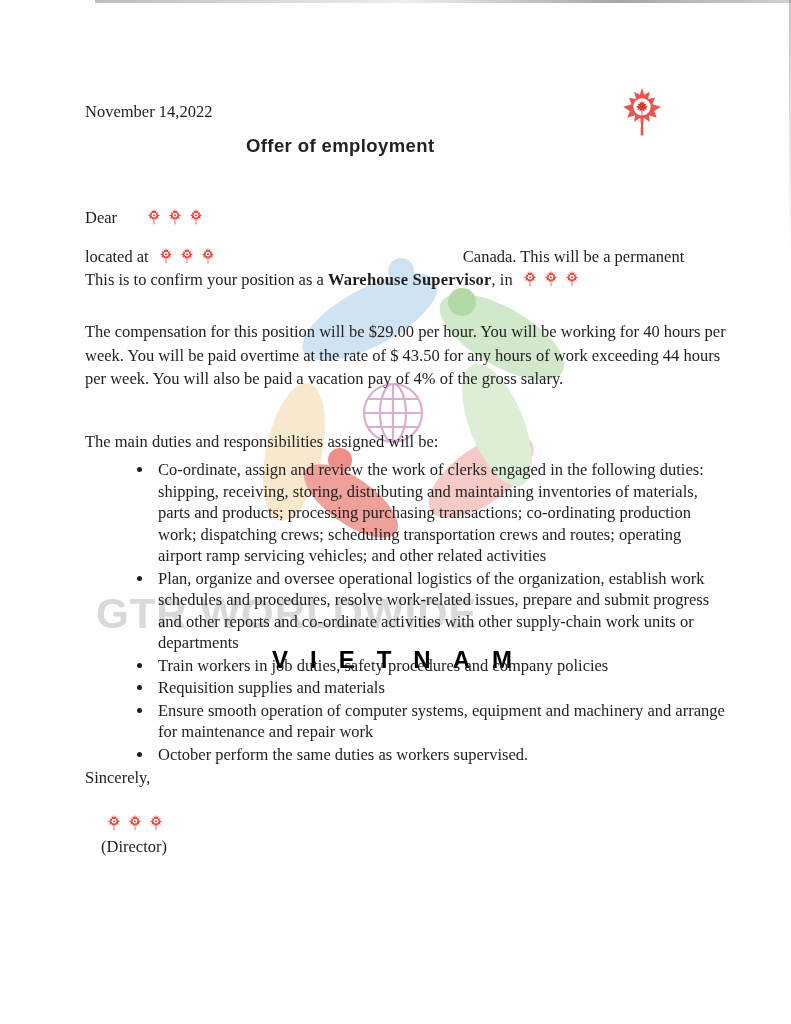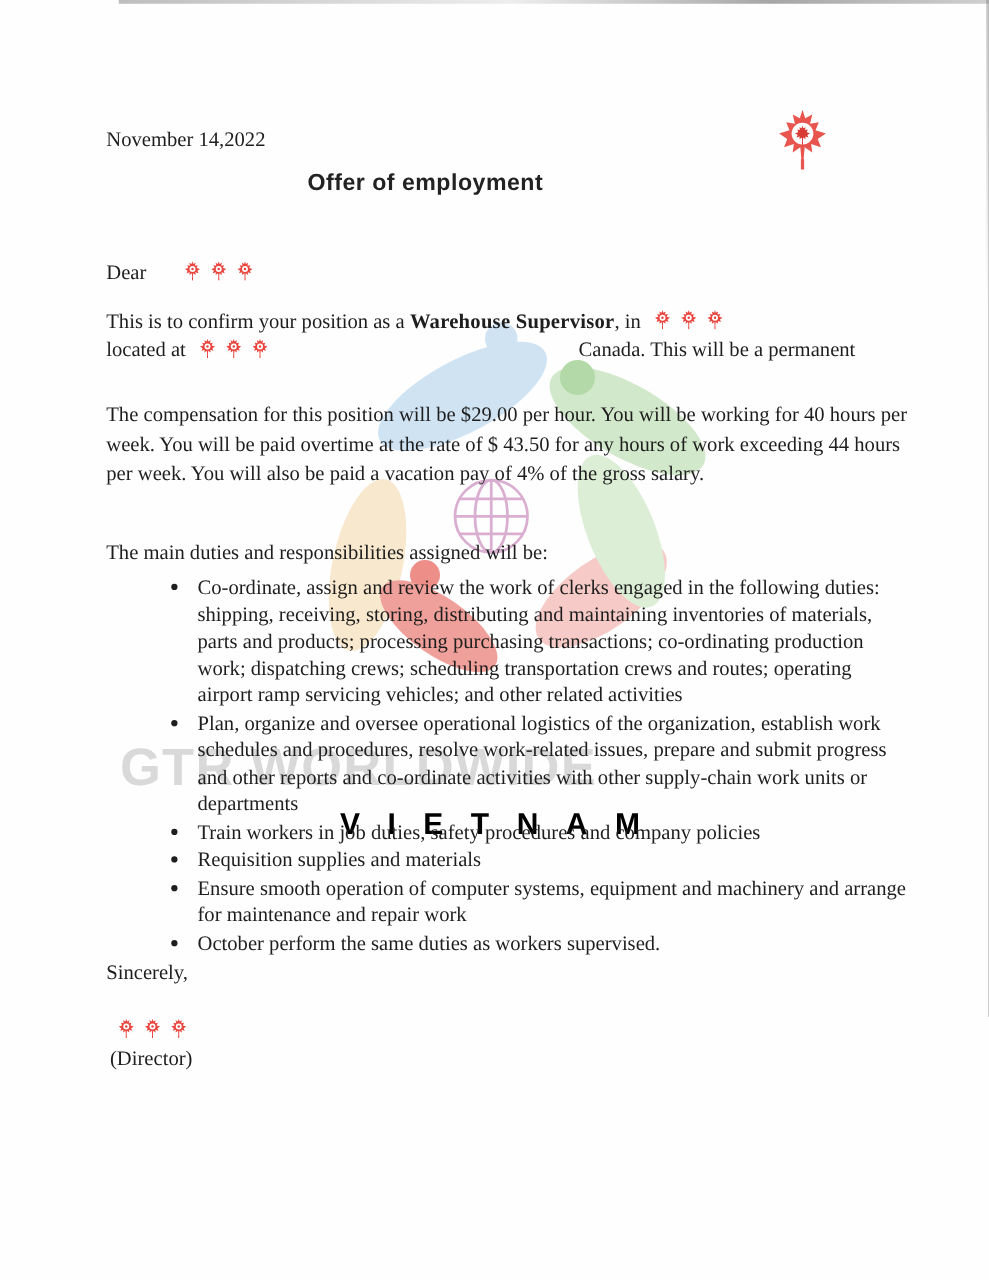"This is to confirm your" div { order: before "located at Canada. This will" -> after "located at Canada. This will" }
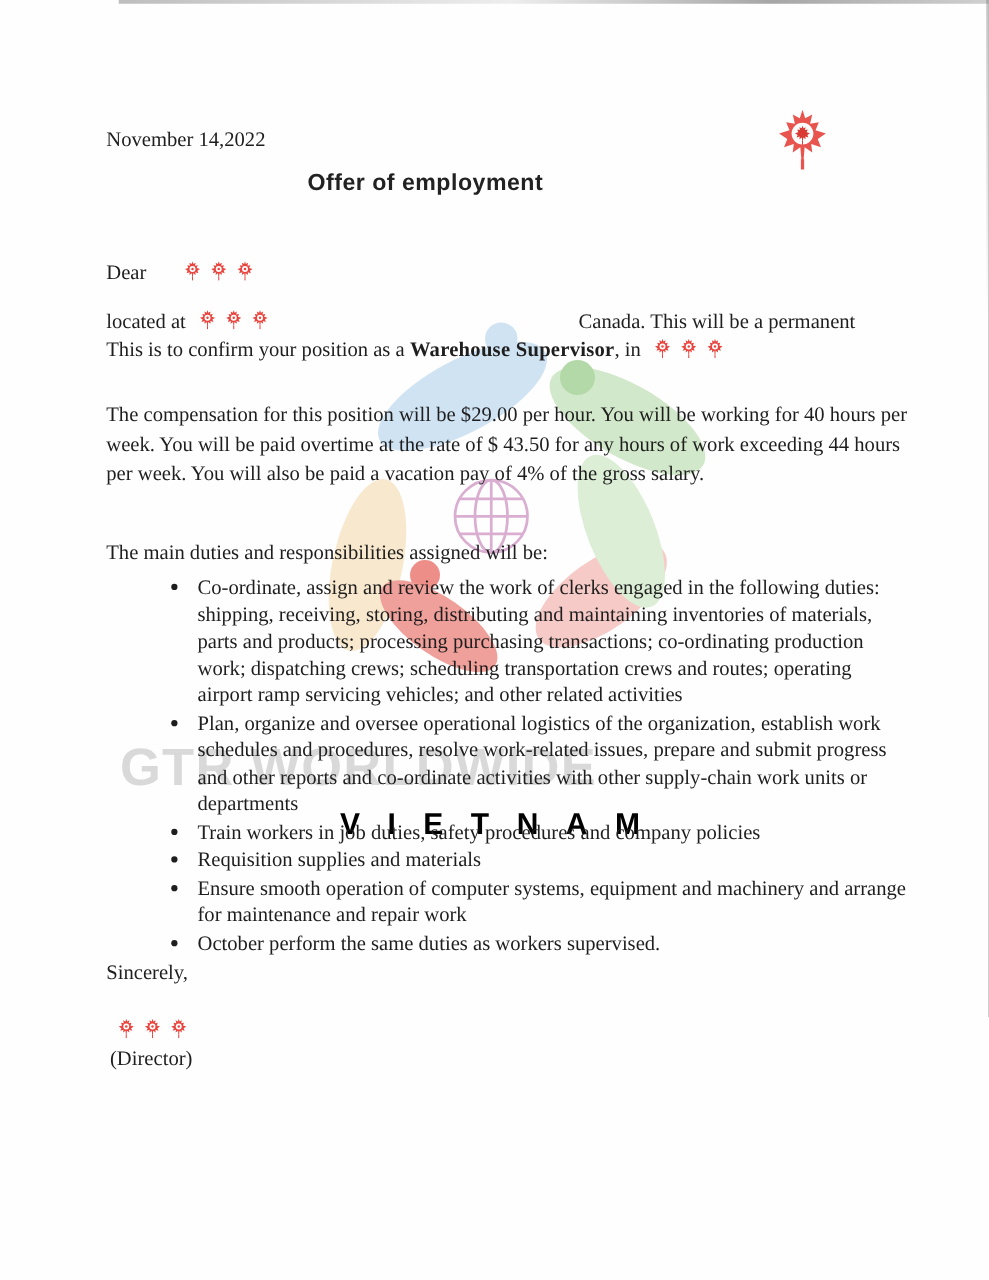"(Director)" .sig { margin-left: none -> 13px }
